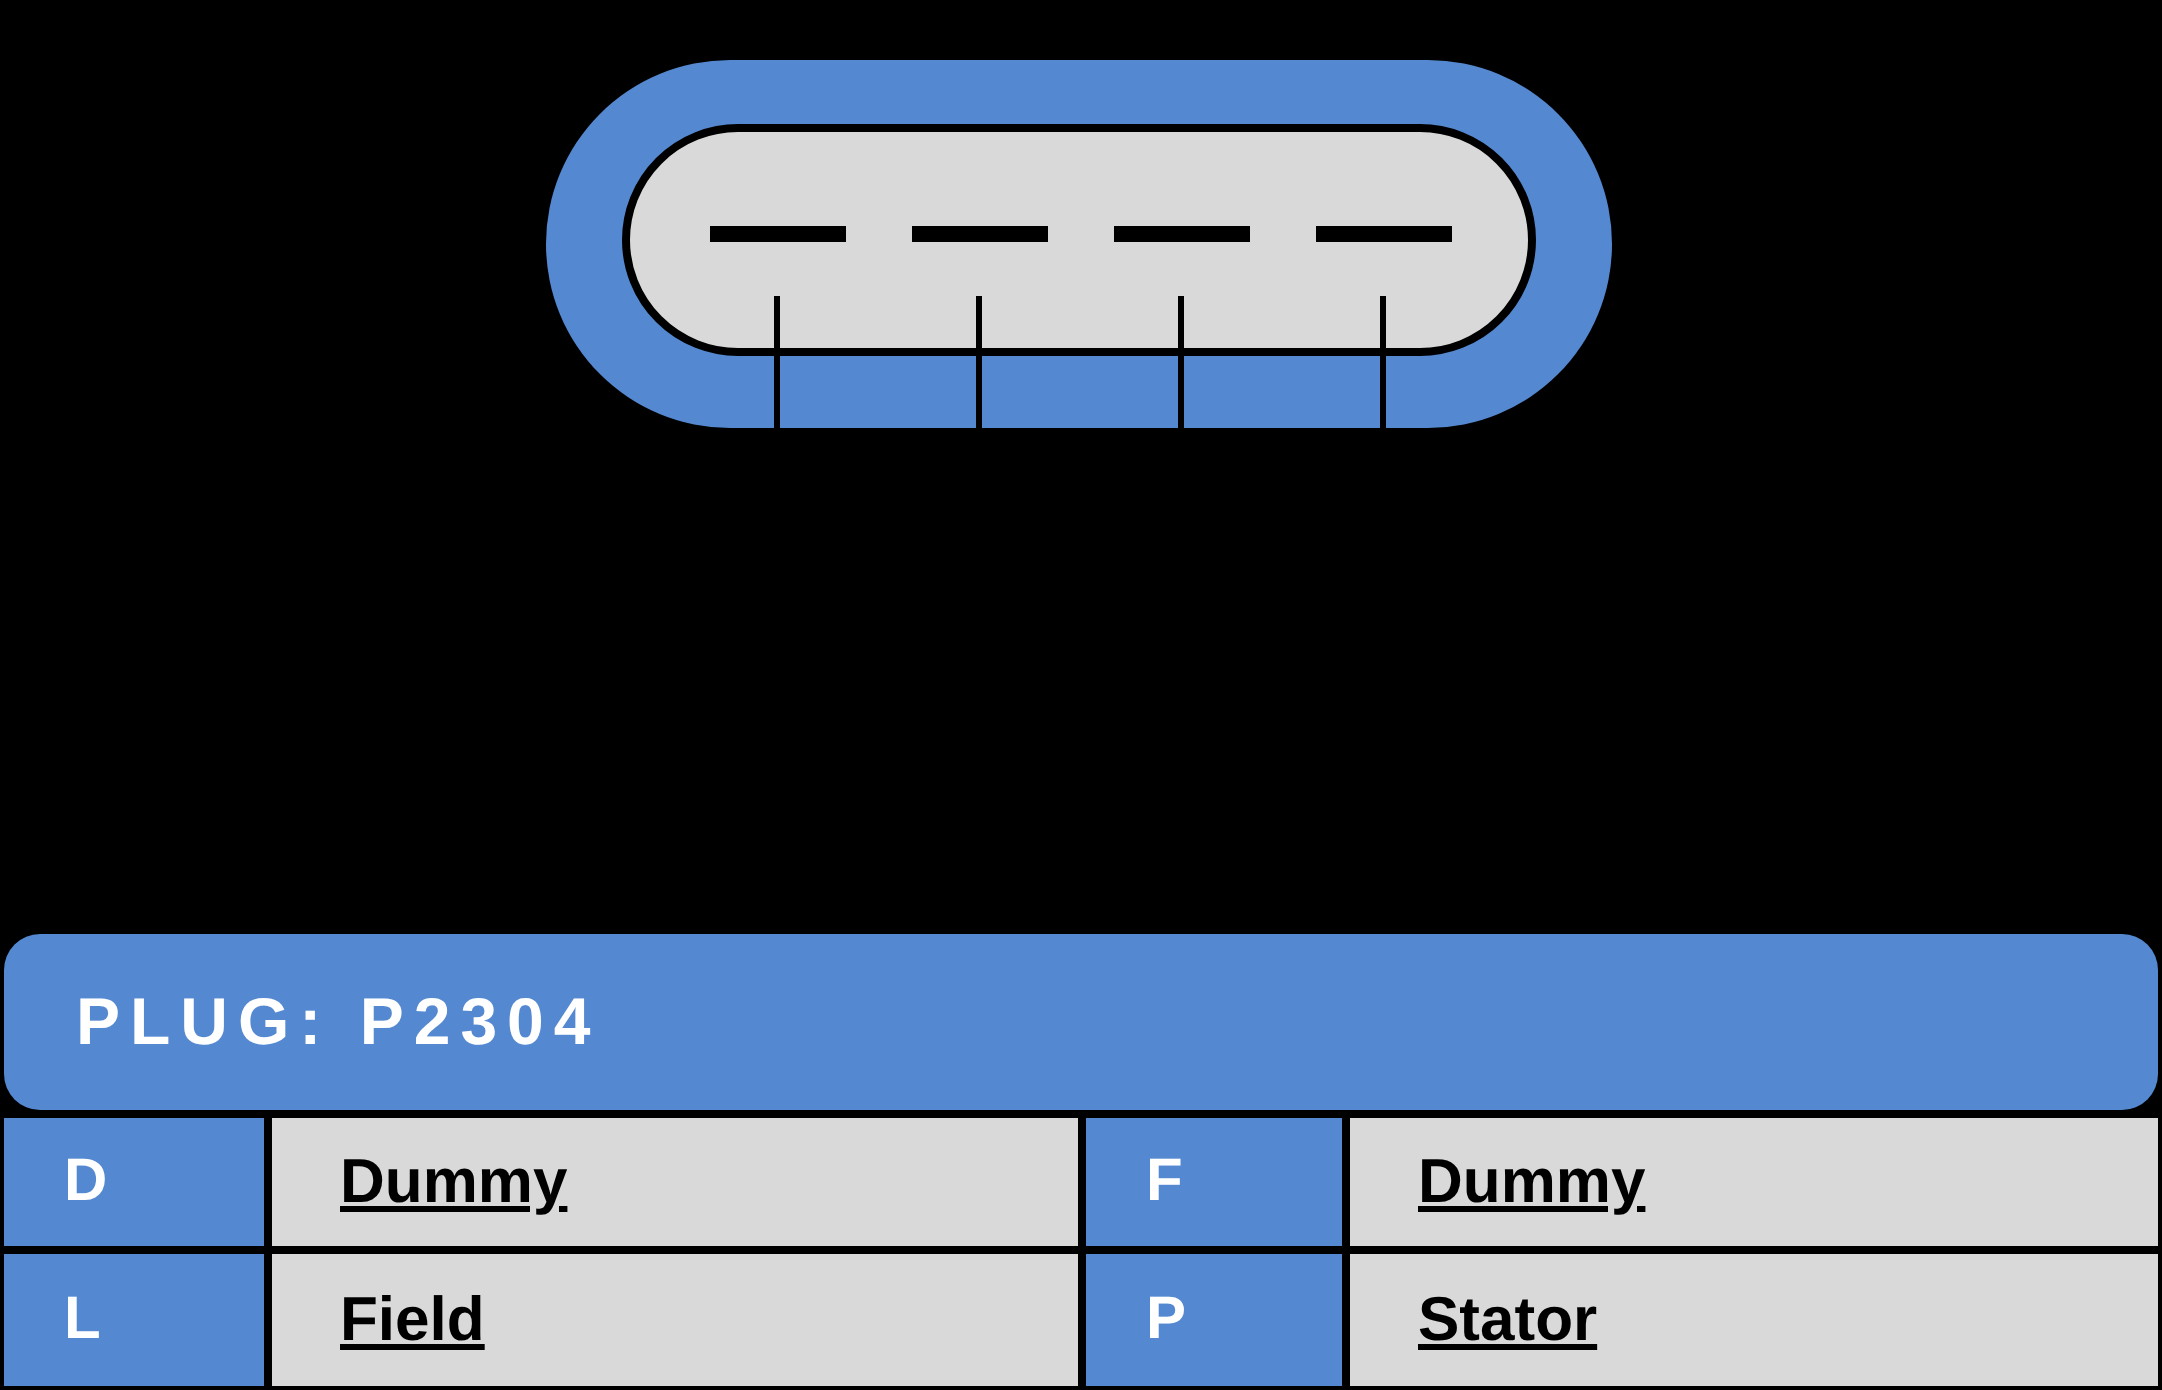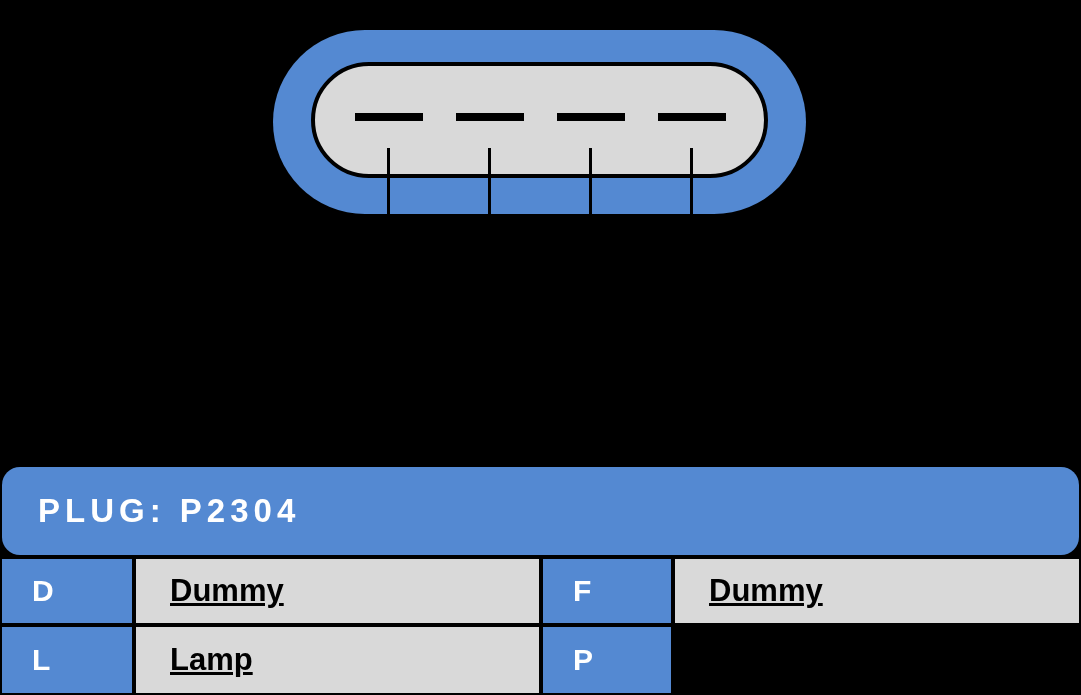"Lamp" div.cell { text: Lamp -> Field }
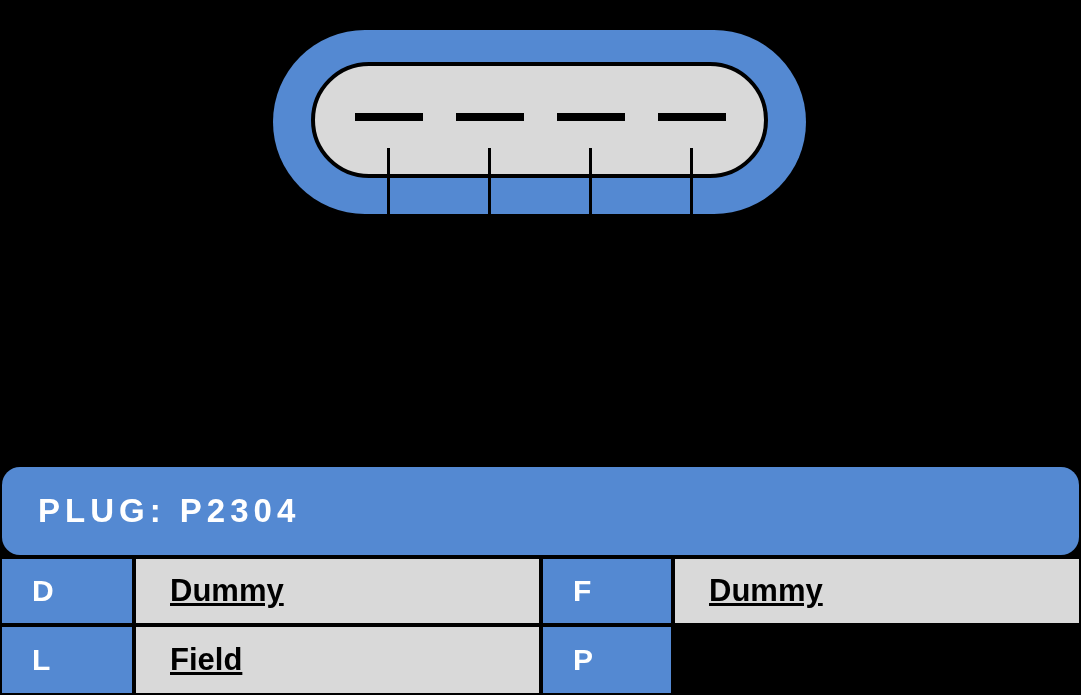"Stator" div.cell { html: none -> <div>Stator</div> }
